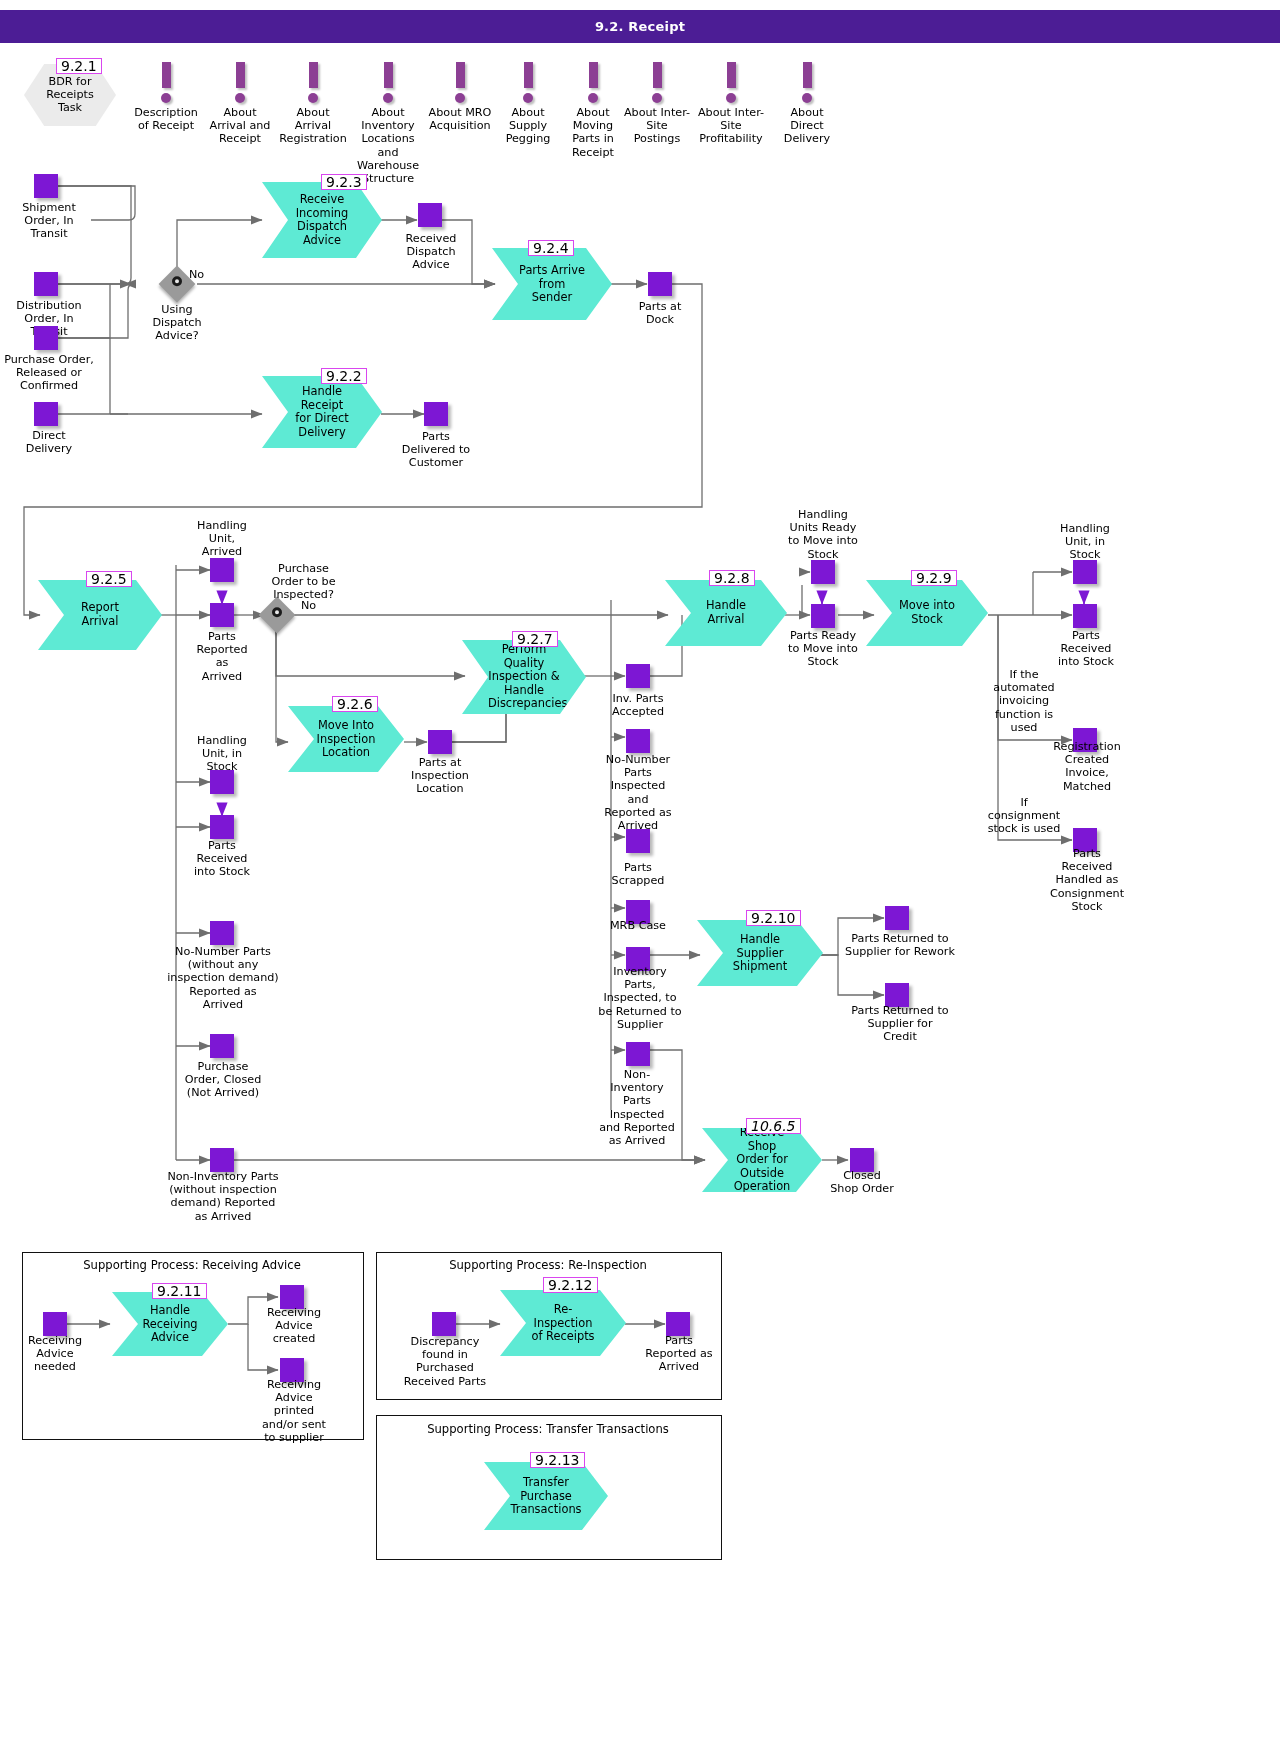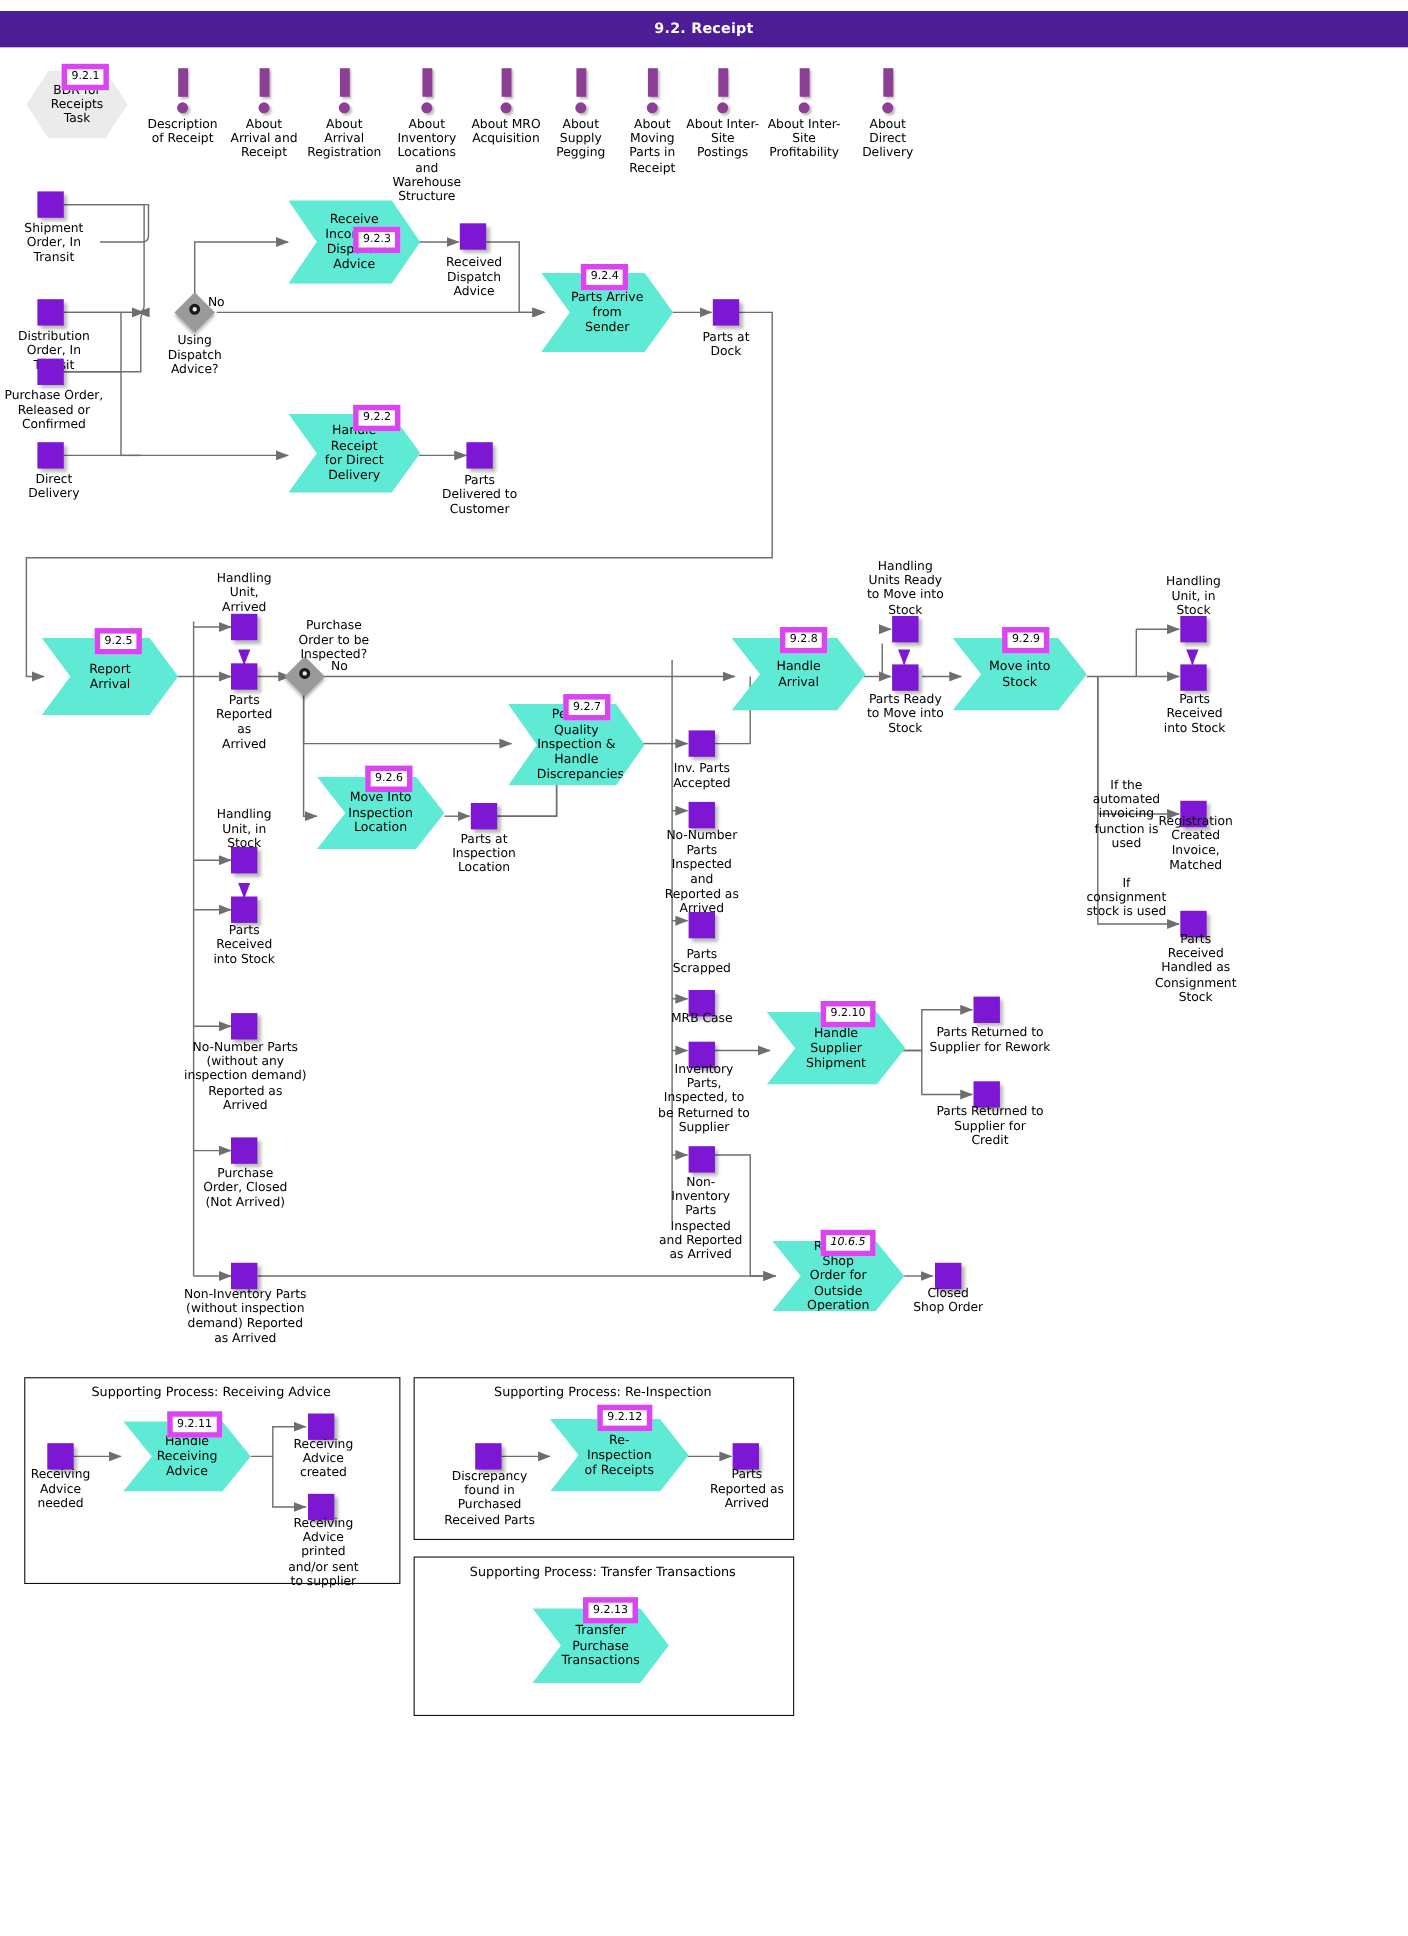"9.2.1" .pnum { border: 5px solid #d946ef -> 1px solid #d946ef; font-size: 10px -> 14px }
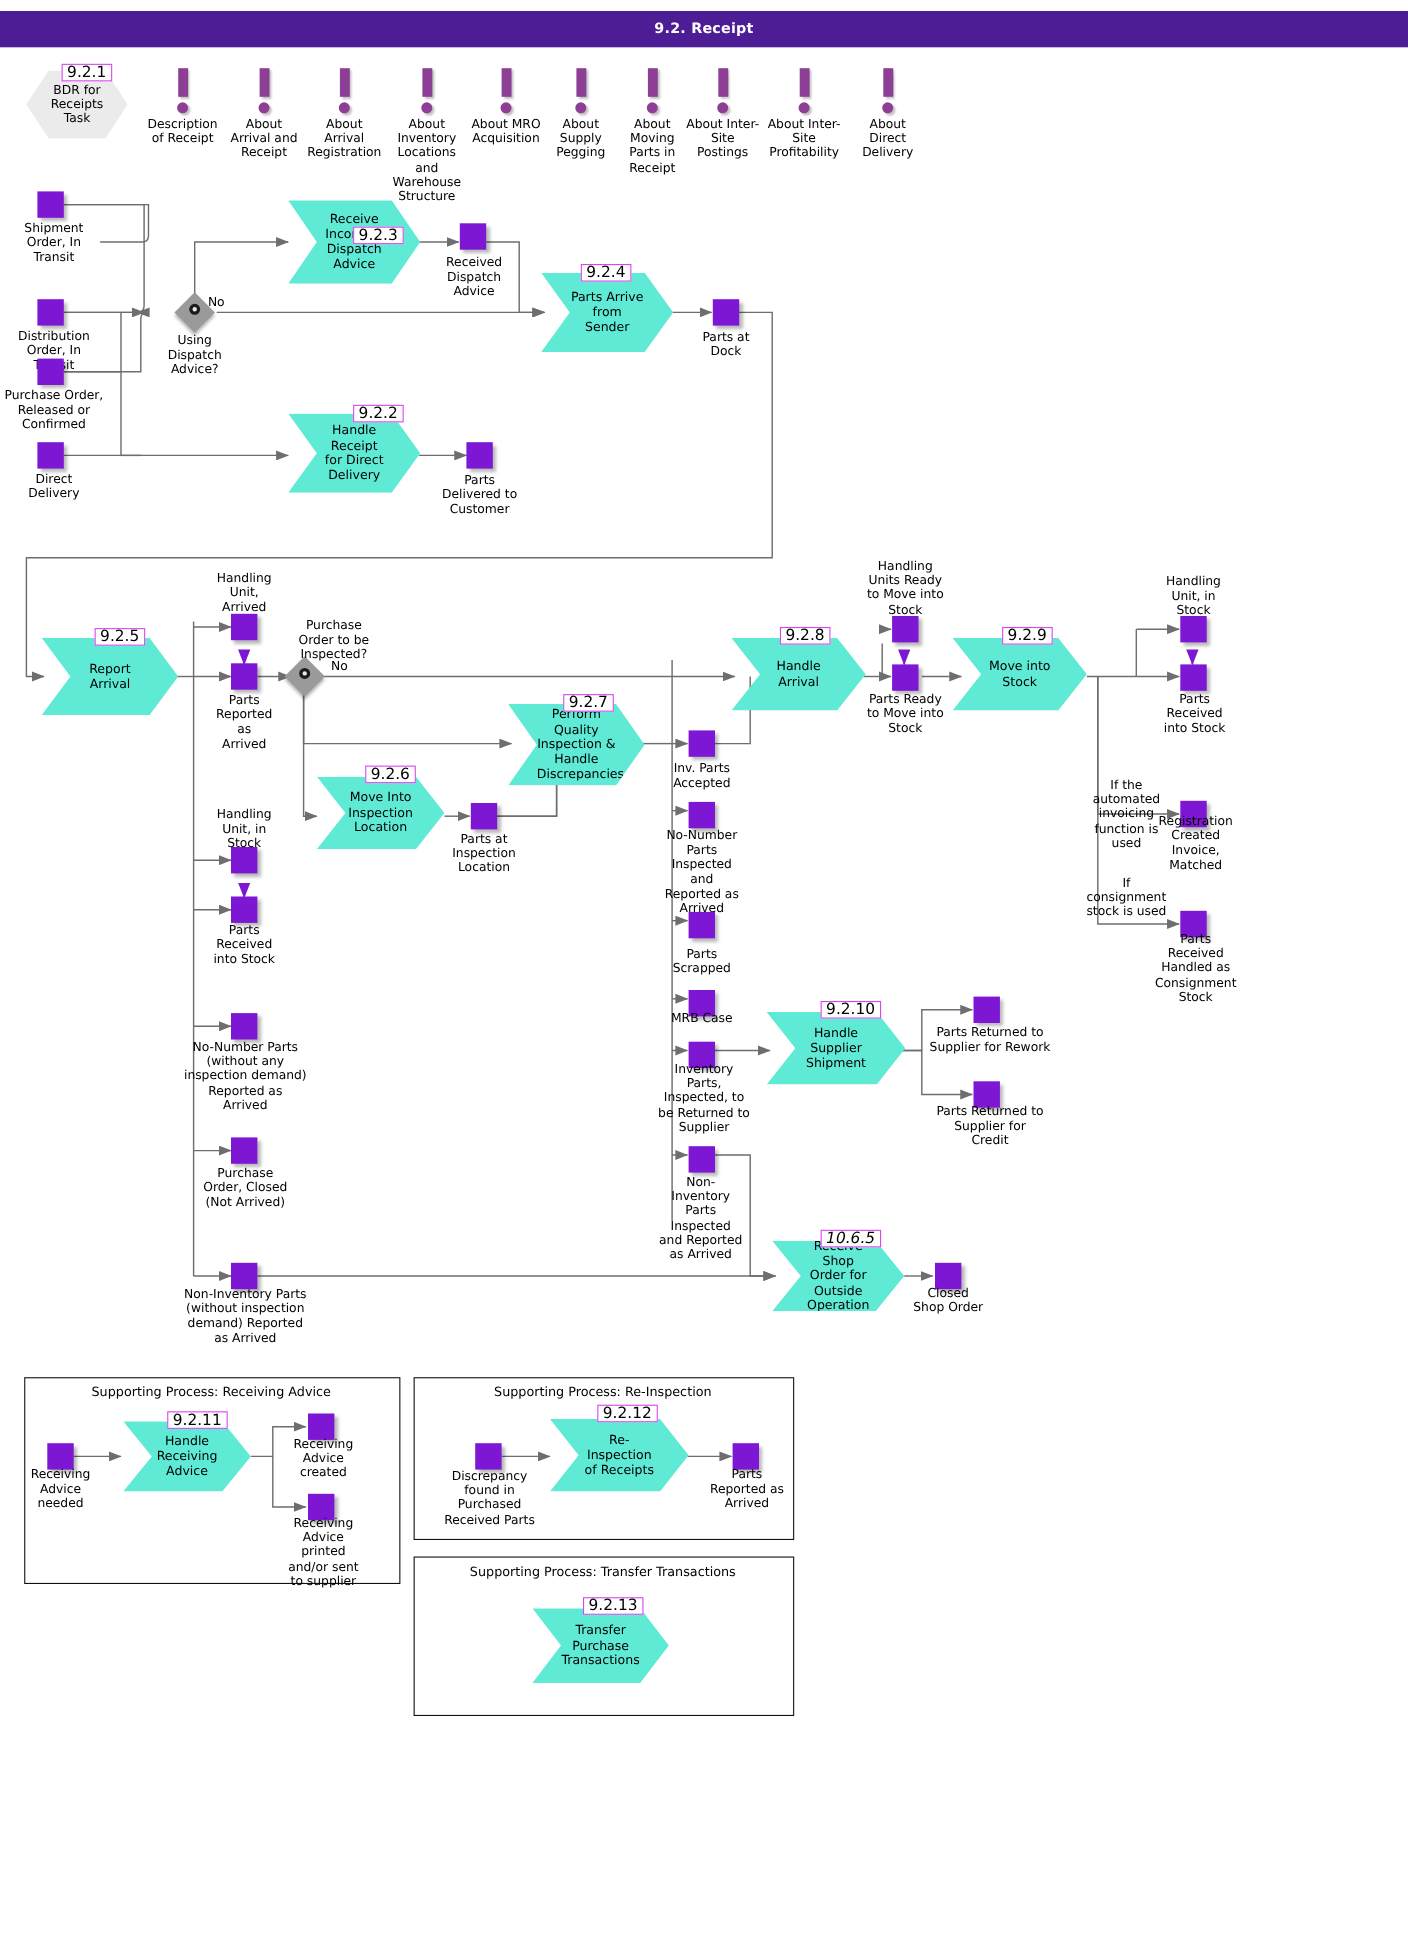"9.2.3" div.pnum { margin-top: 32px -> none }
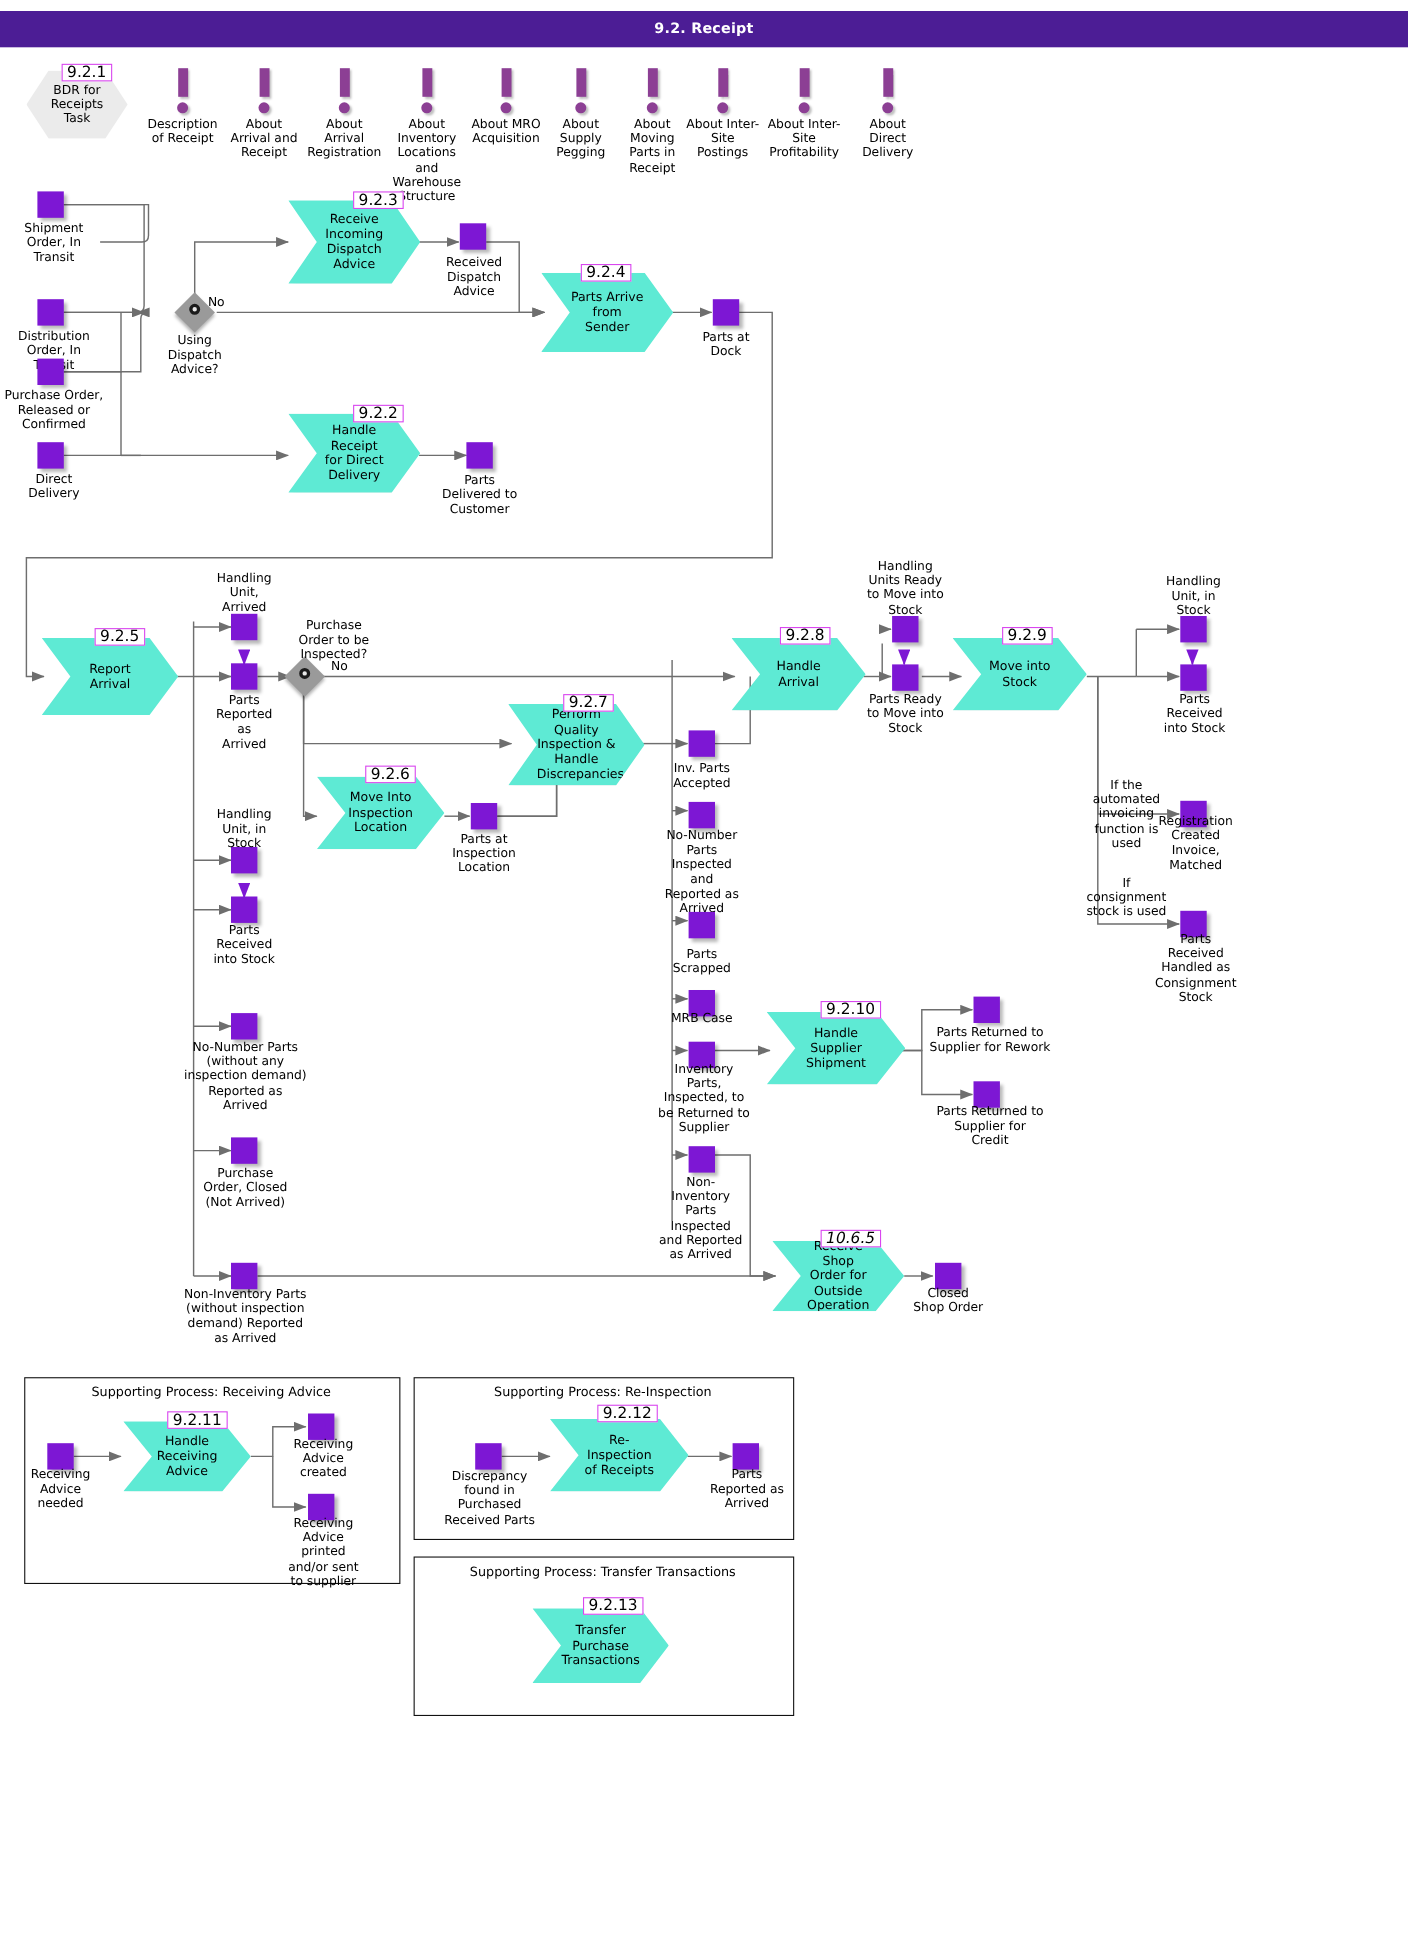"If the" div.cond { margin-top: 39px -> none }
